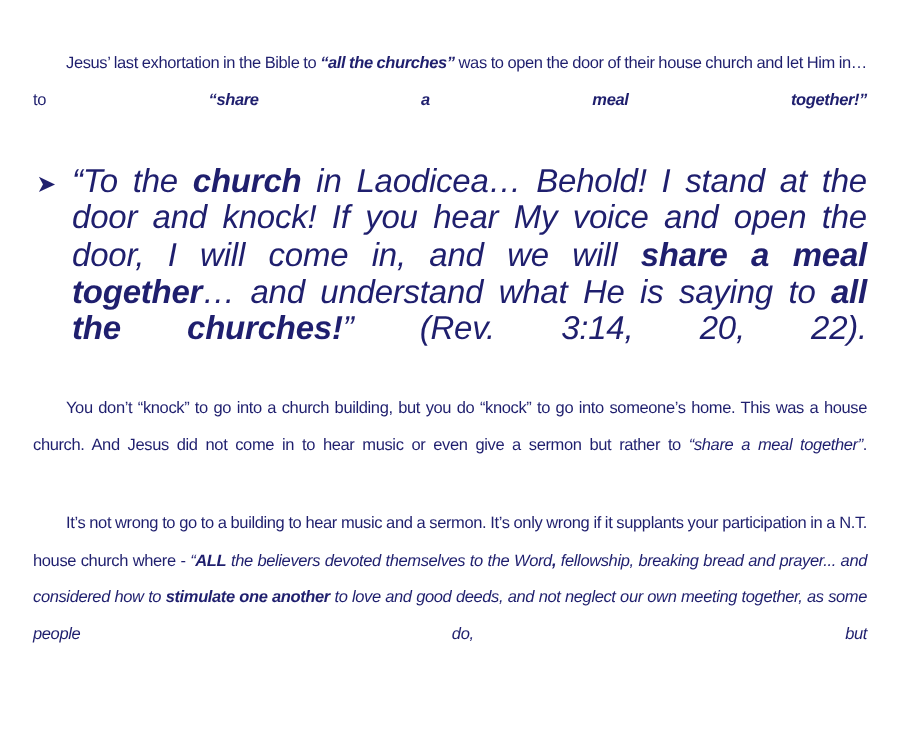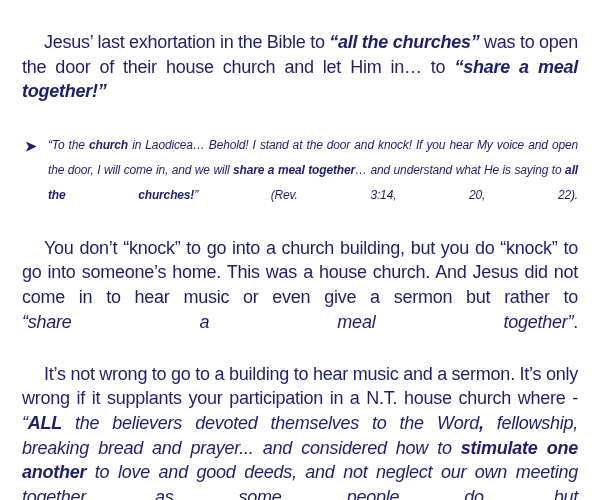"Jesus’ last exhortation in the" .para { font-size: 18px -> 11px }
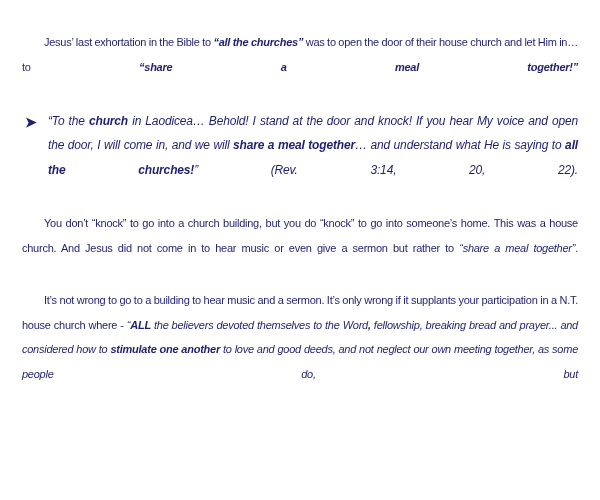"“To the church in Laodicea…" .bullet-text { font-size: 12px -> 22px }
